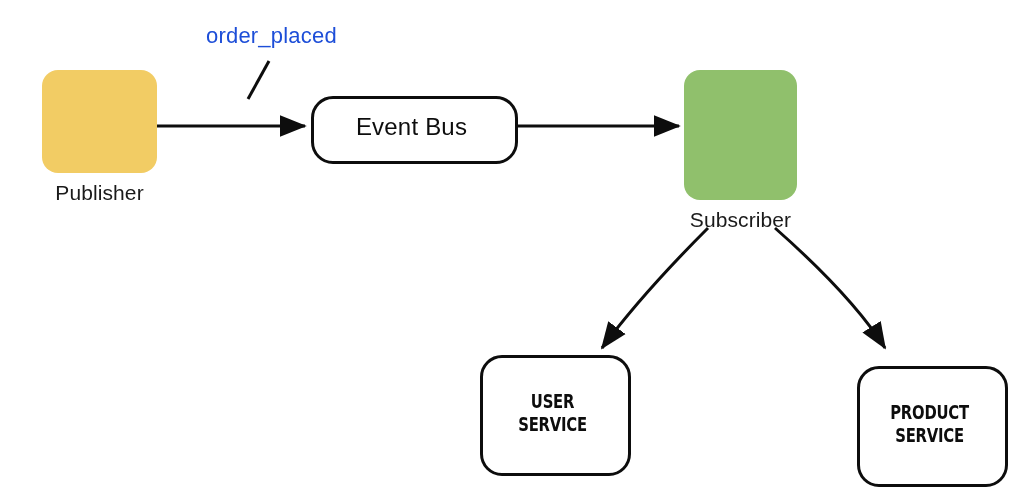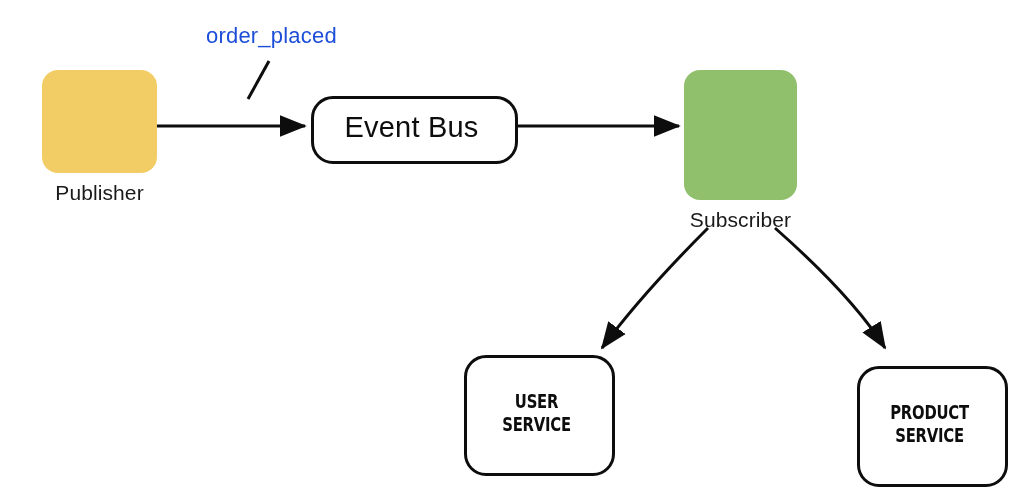"Event Bus" .label-eventbus { font-size: 29px -> 24px }
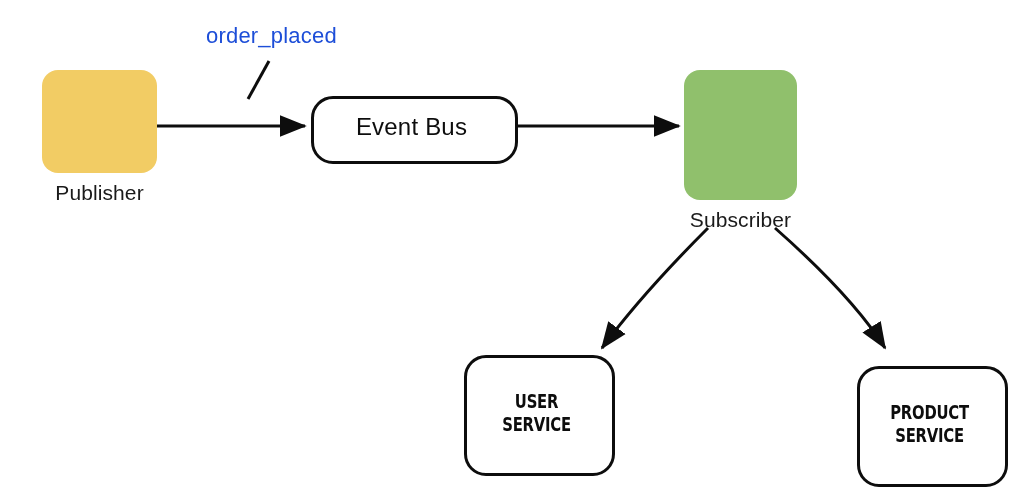"USER" div.node { left: 464px -> 480px }
